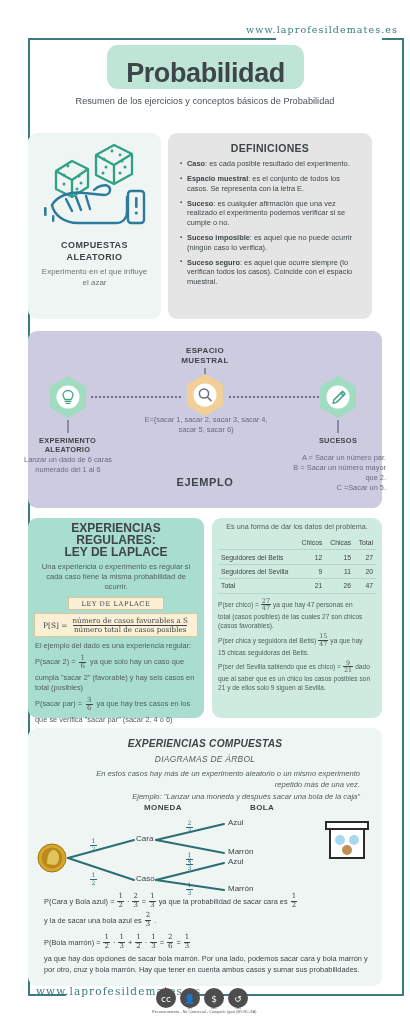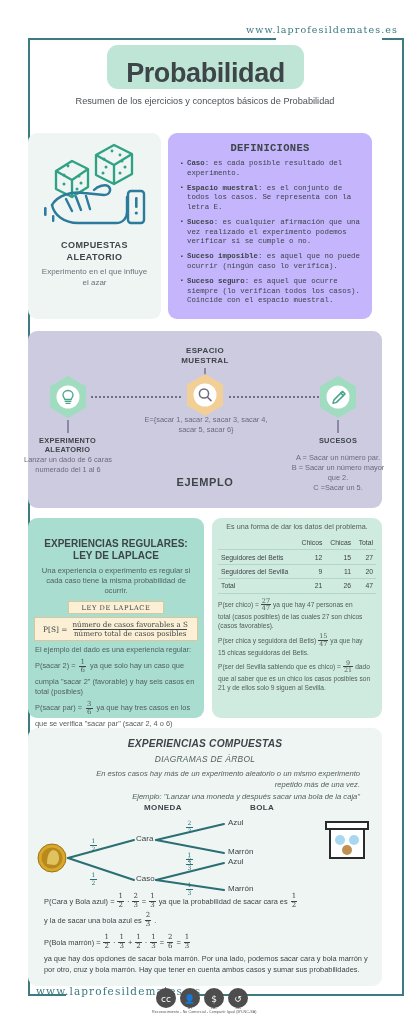"DEFINICIONES" .card-def { background: #c4b5fd -> #e5e5e5; font-family: Liberation Mono, monospace -> none }
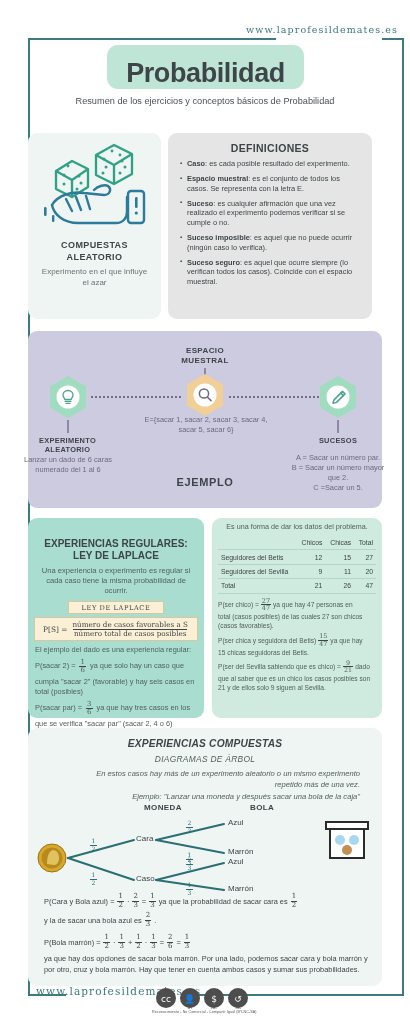"A = Sacar un número" .nt-3 { text-align: center -> right }
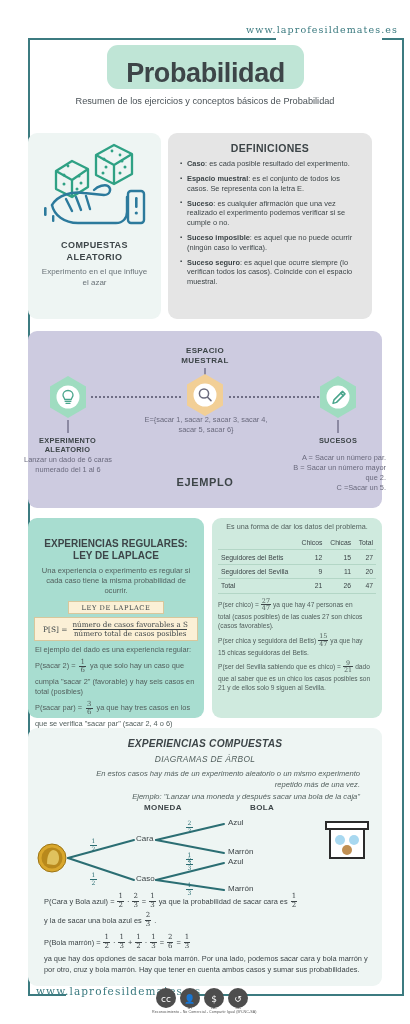"EXPERIENCIAS REGULARES:" .lap-title { font-size: 10px -> 12px; padding: 20px 8px 0 -> 4px 8px 0 }
